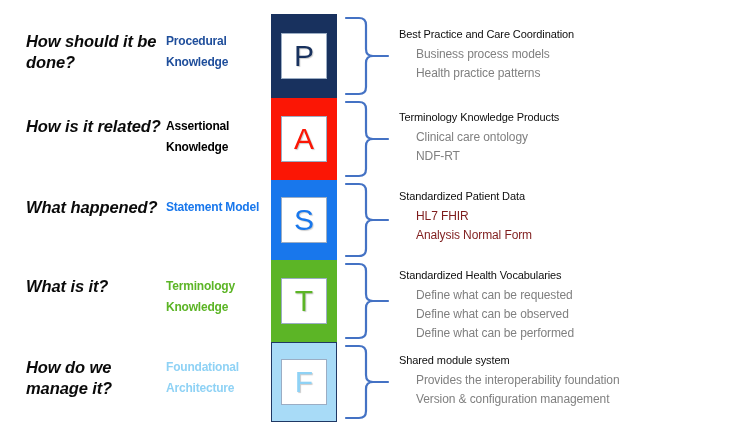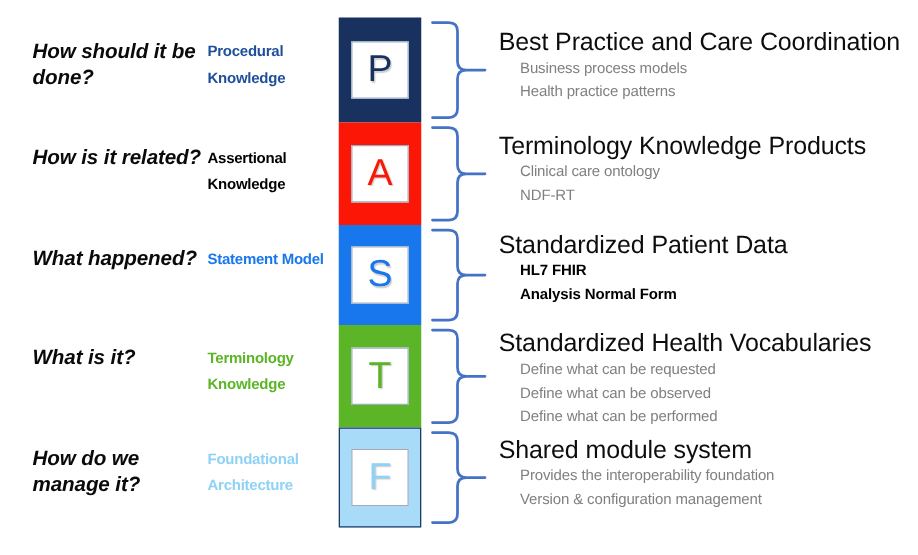"Best Practice and Care Coordination" .desc-title { font-size: 20px -> 11px }
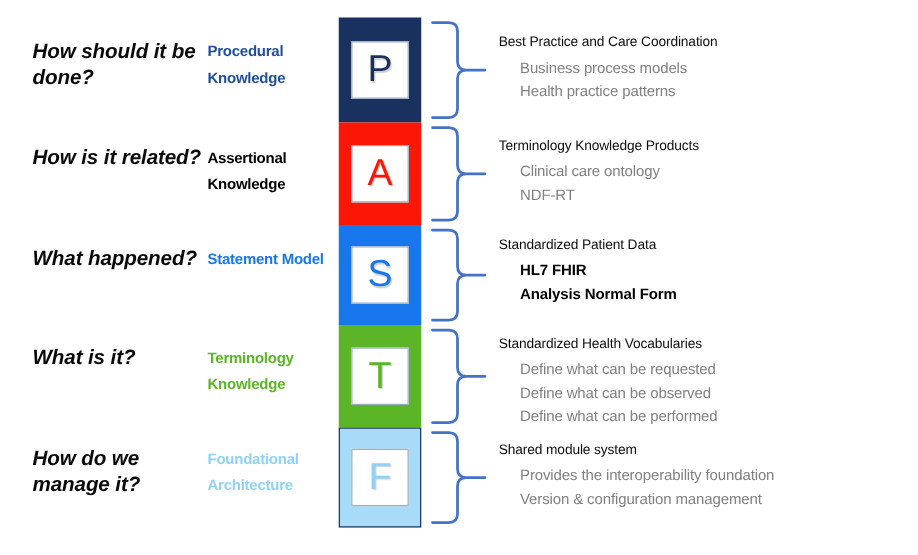"HL7 FHIR" .desc-sub.faint { color: #000000 -> #7f1d1d; font-weight: bold -> none }
